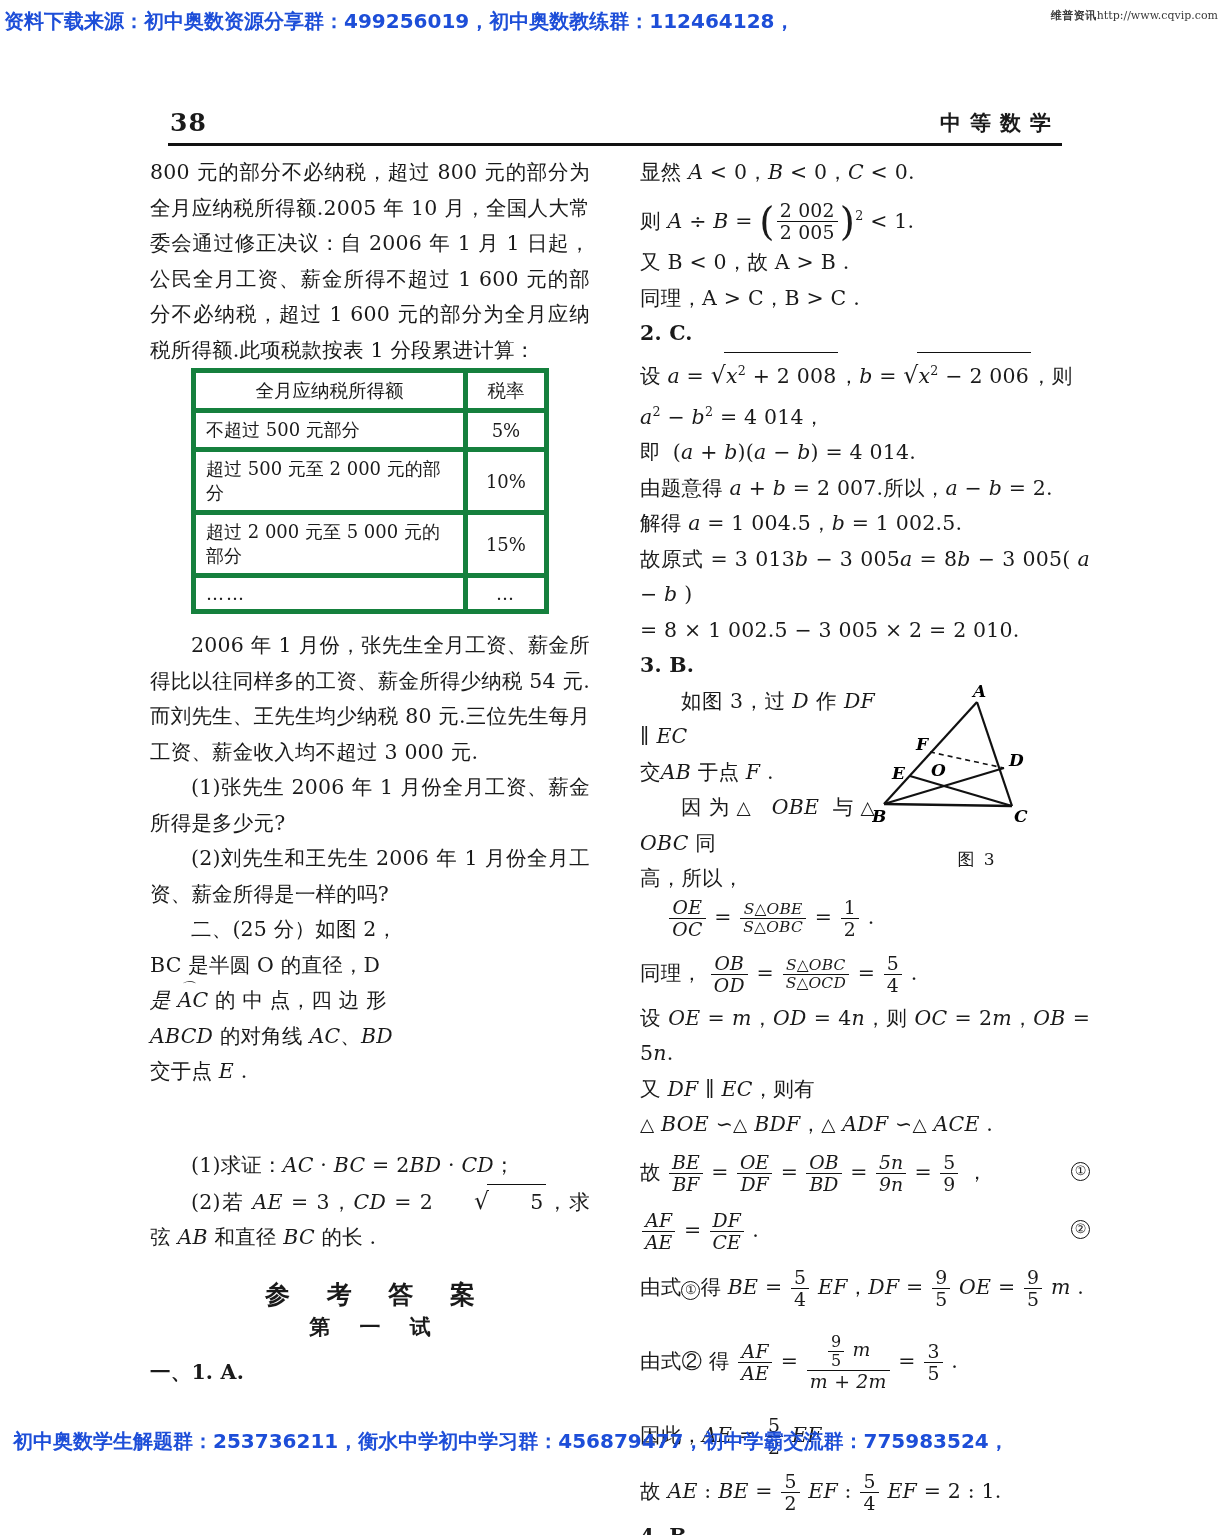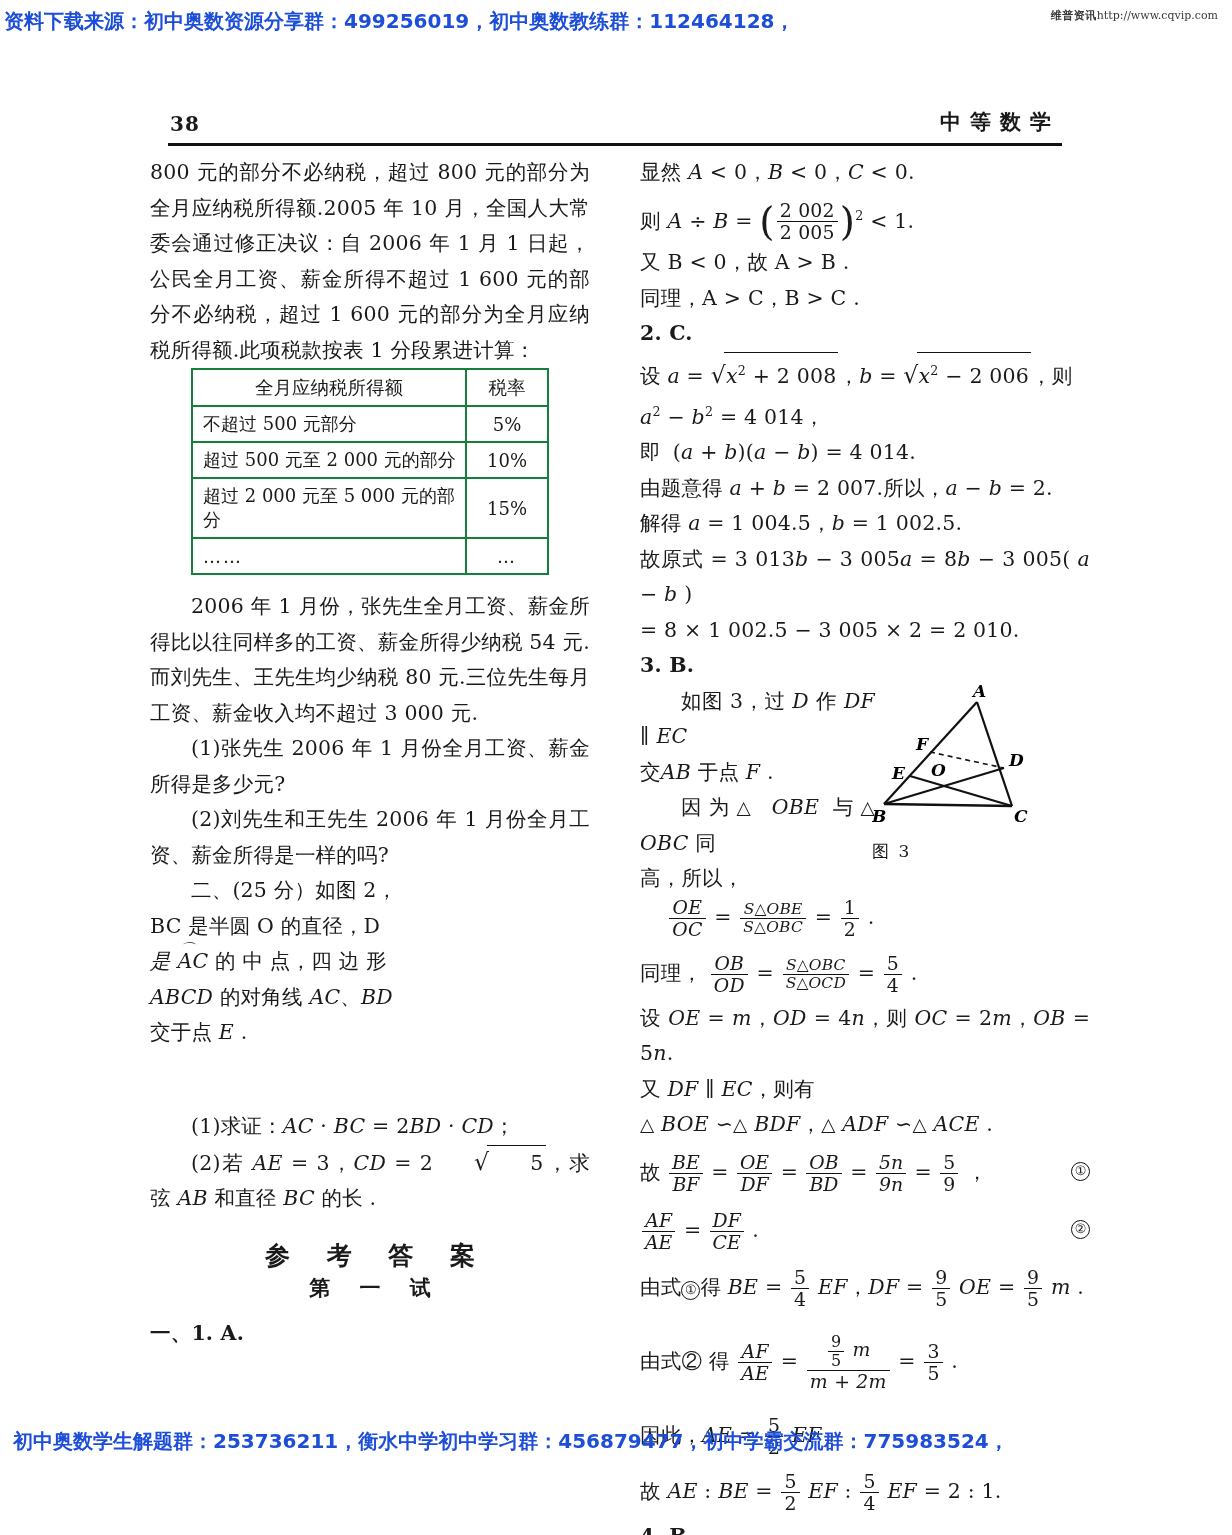"38" #page-header .folio { font-size: 20px -> 25px }
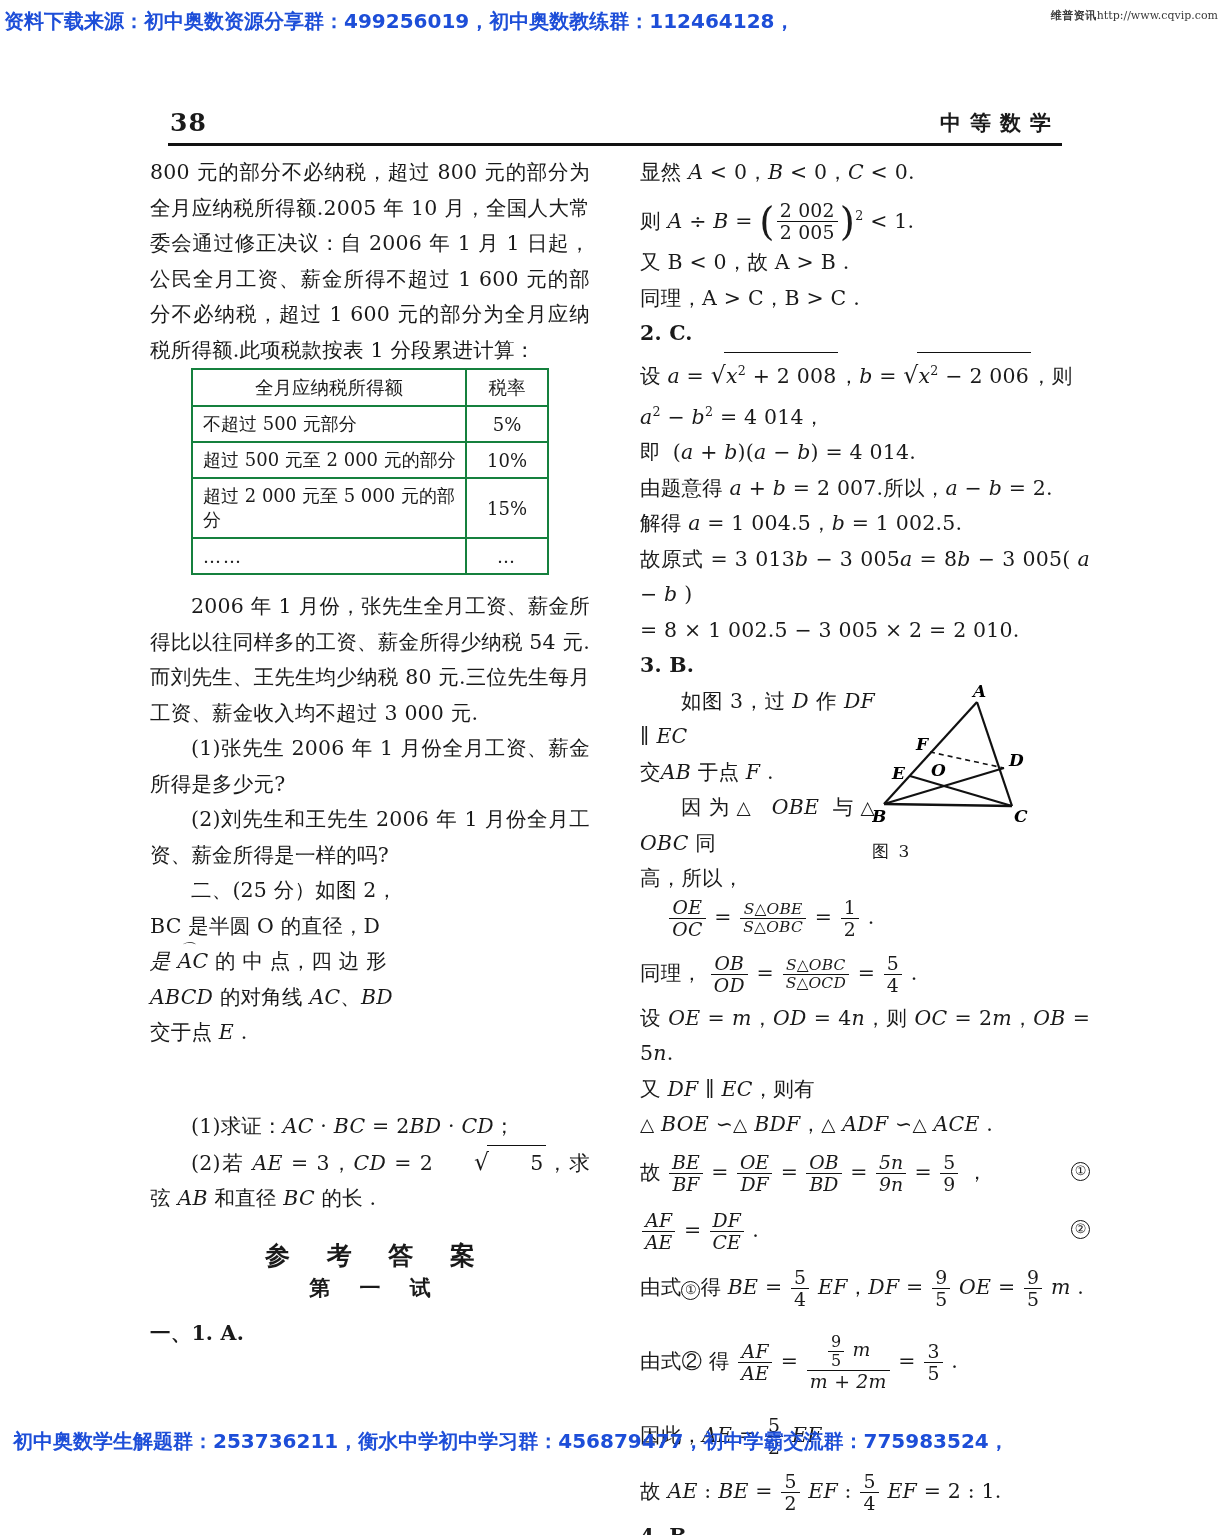"全月应纳税所得额" table.tax td, table.tax th { border: 2px solid #15803d -> 5px solid #15803d }
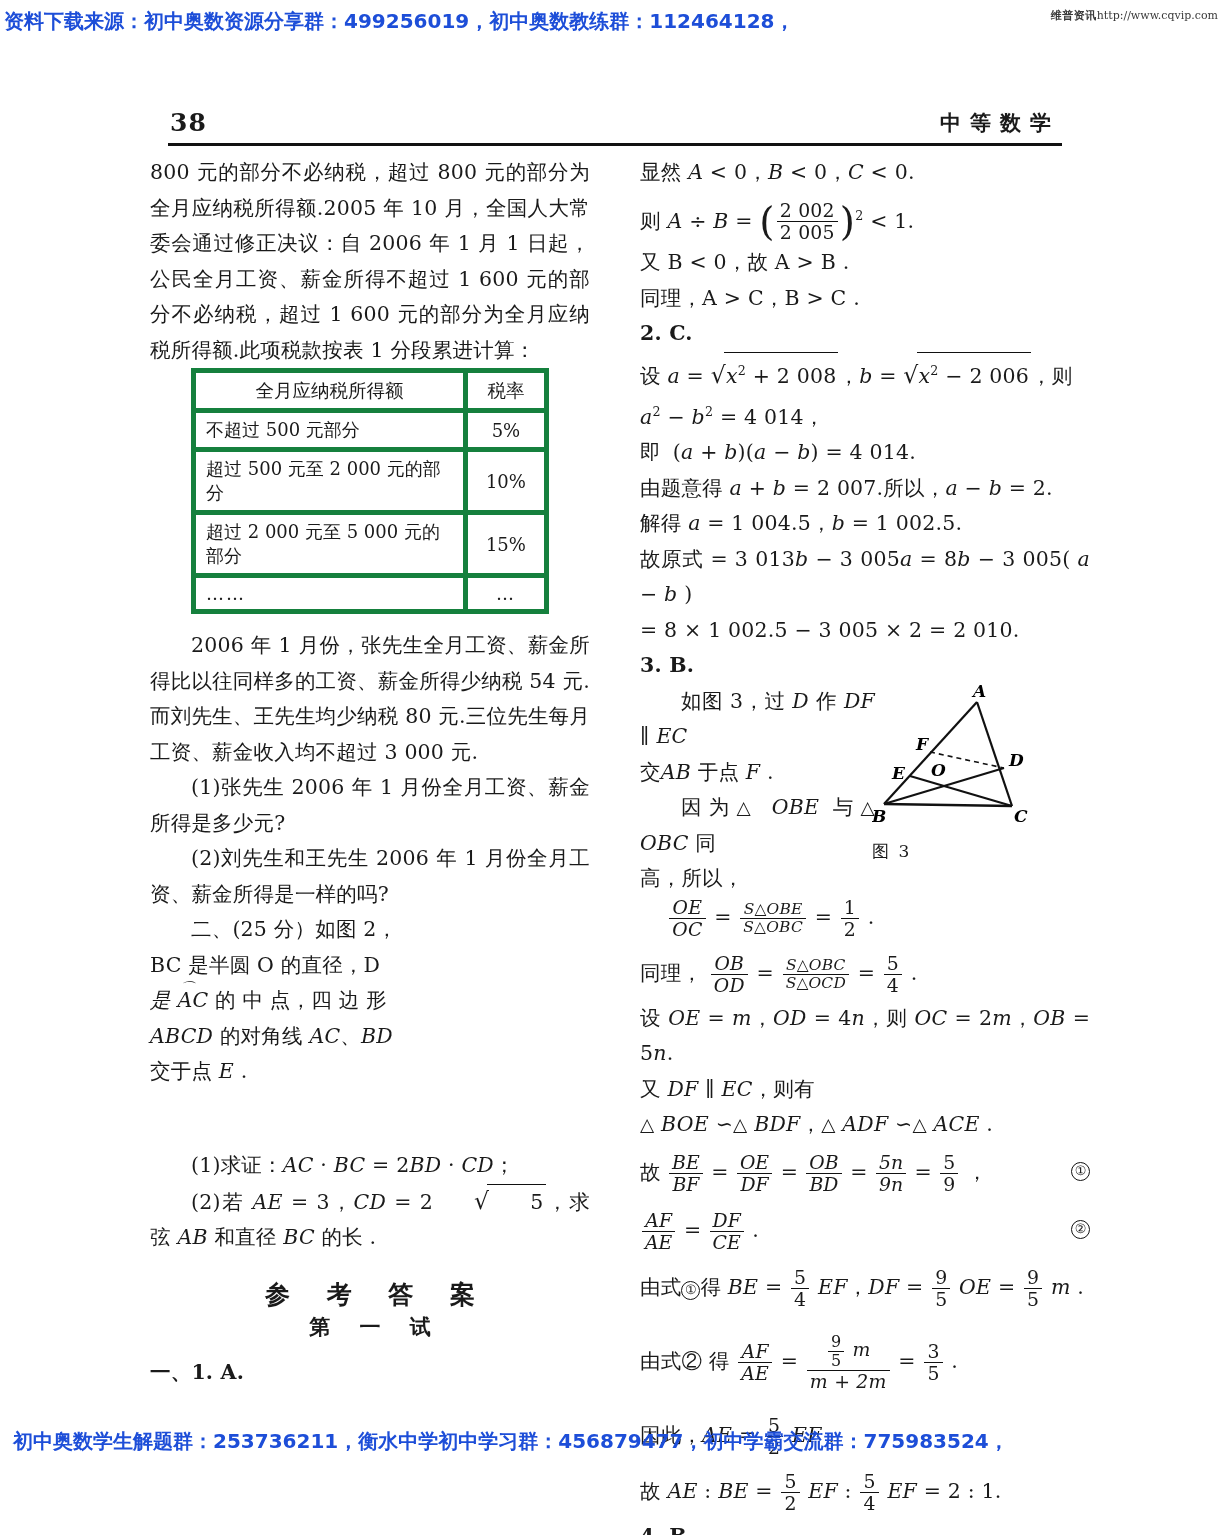"图 3" .figcap { margin-top: 2px -> 10px; text-align: left -> center }
